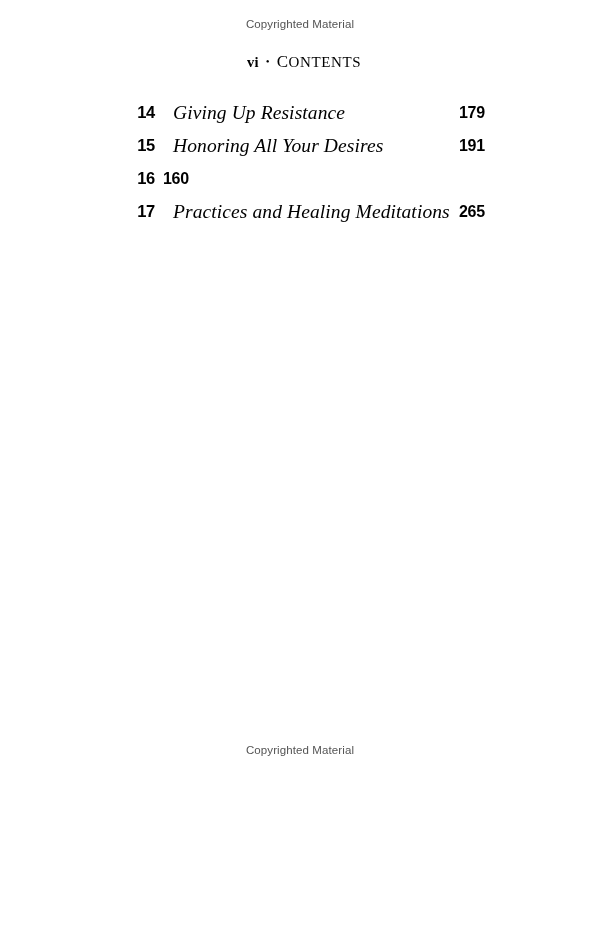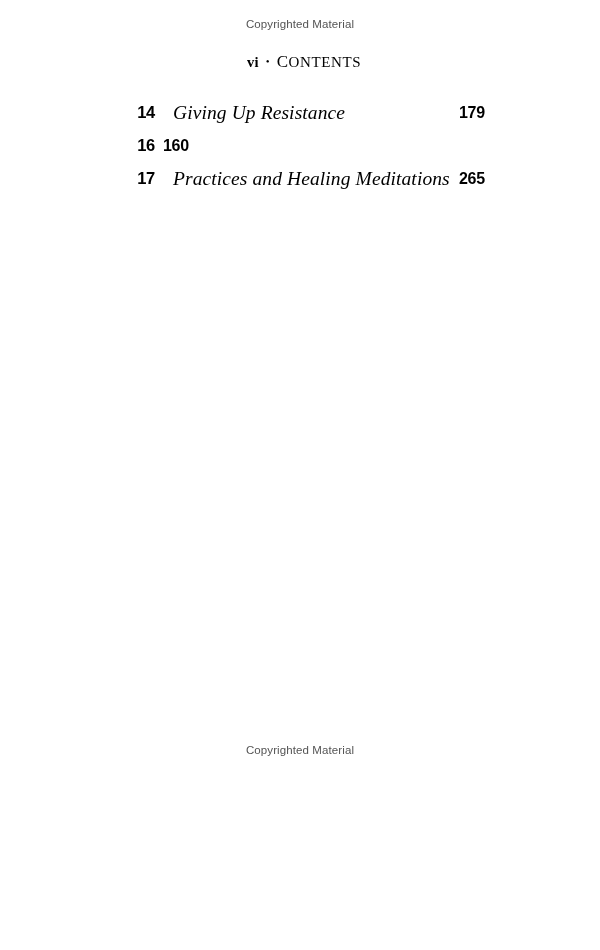"15" div.toc-row { html: none -> <div> <span>15</span> <span>Honoring All Your Desires</span> <span>191</span> </div> }
